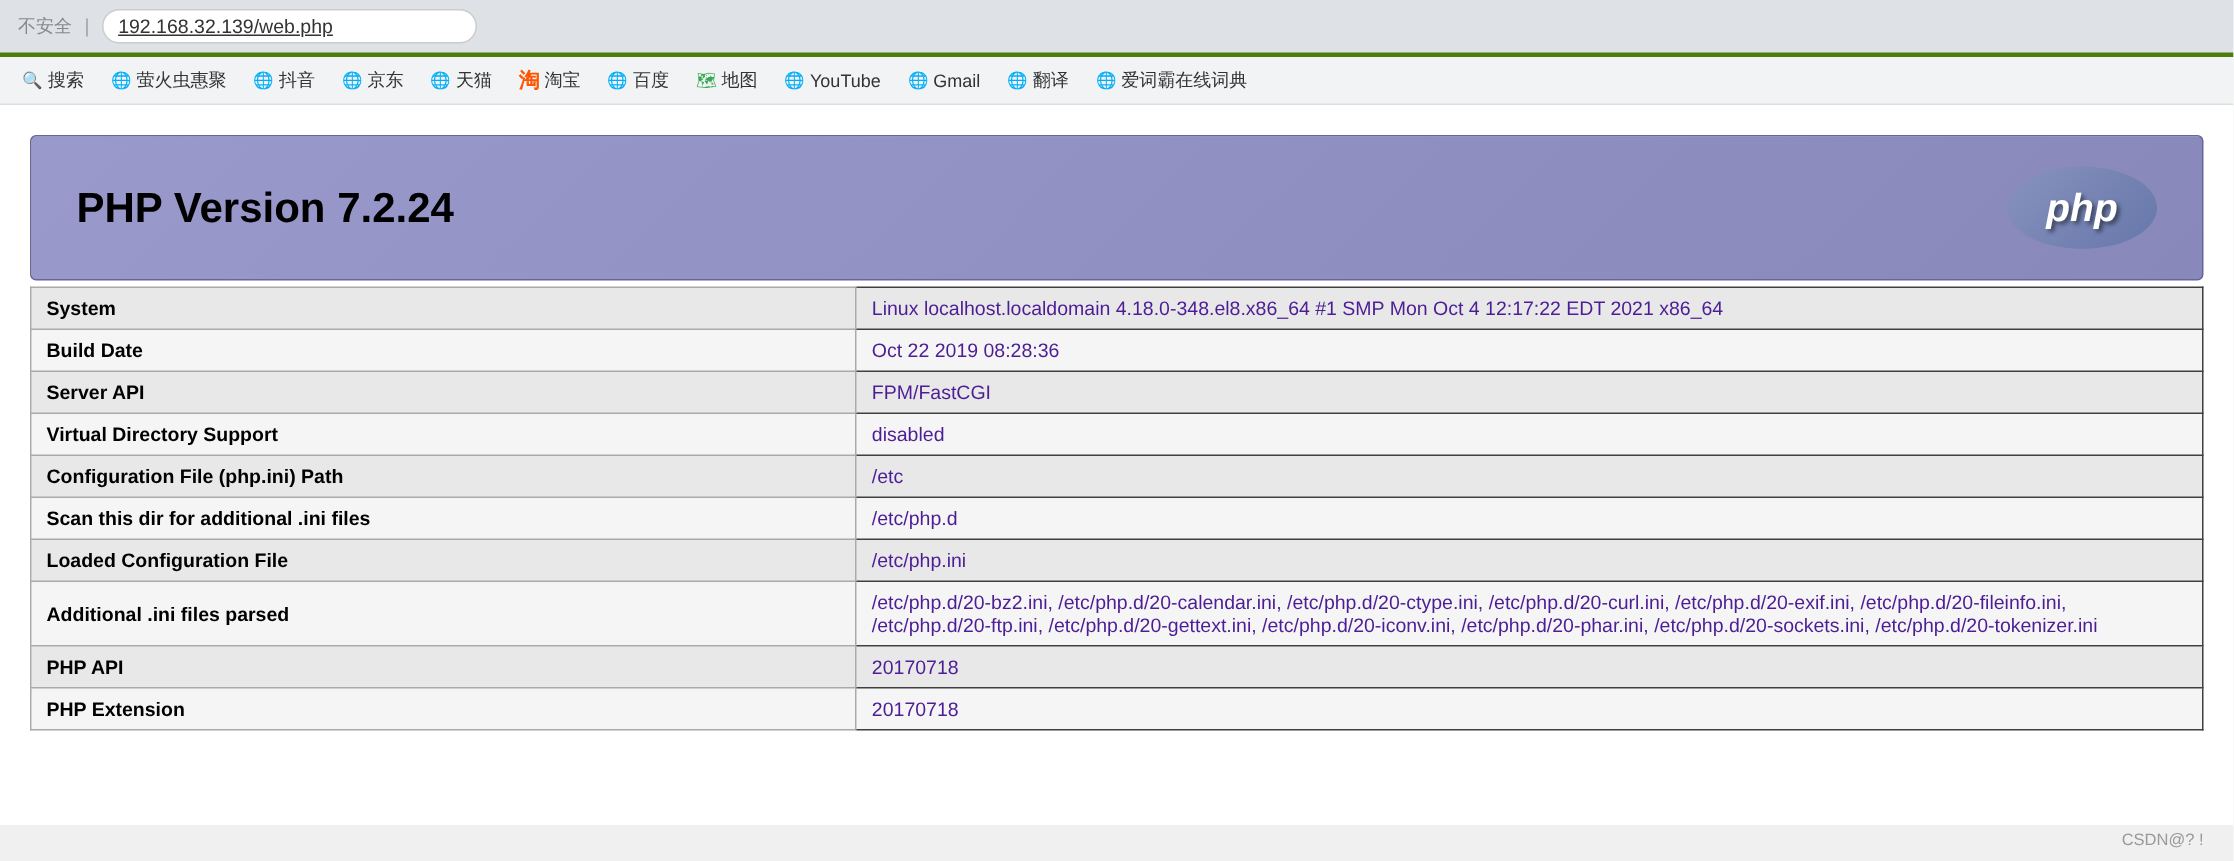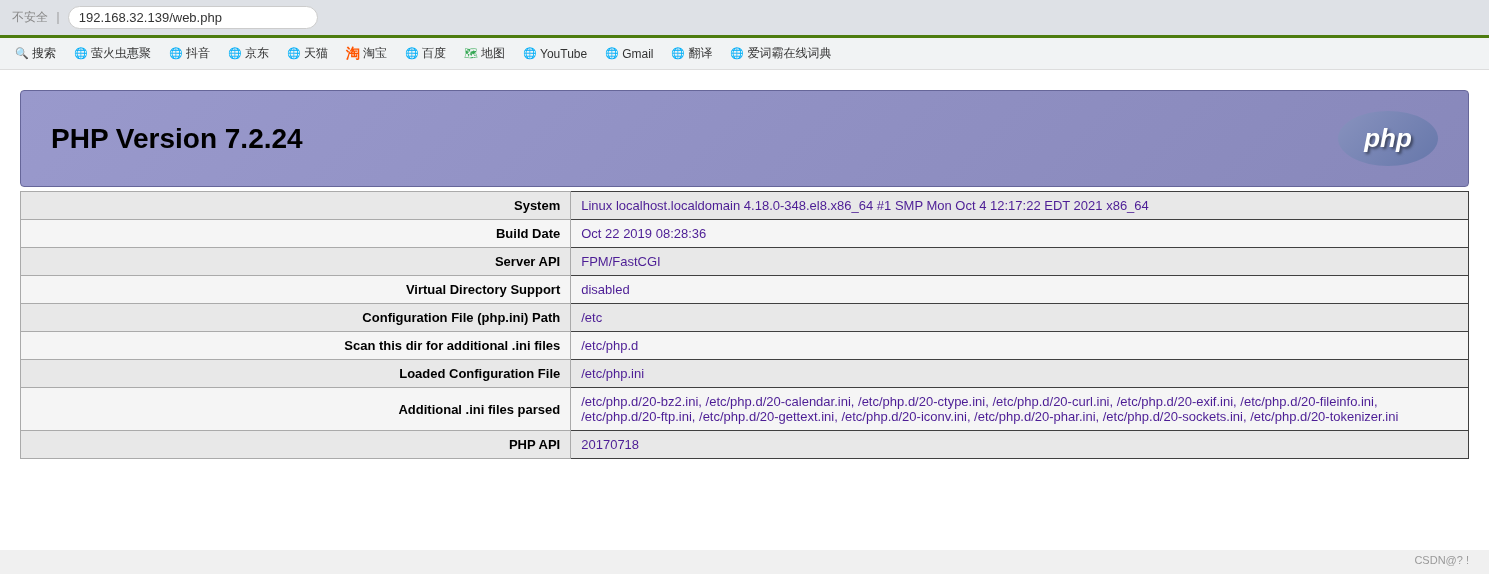"192.168.32.139/web.php" .address-bar { text-decoration: none -> underline }
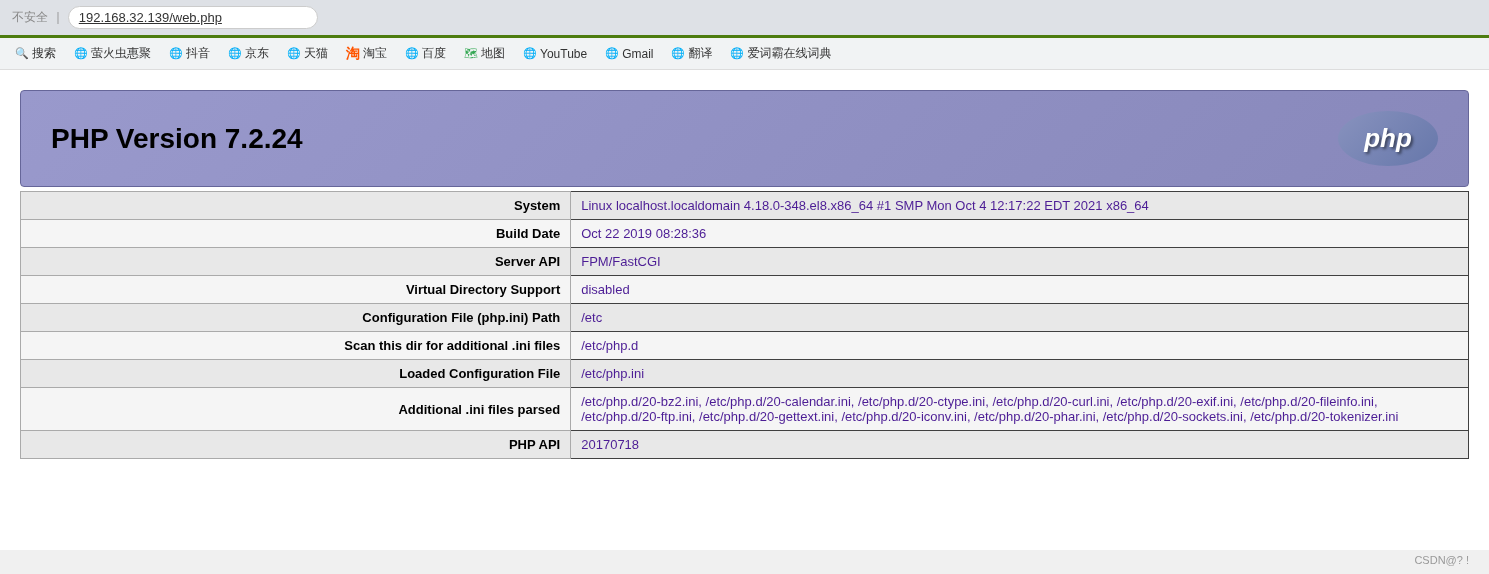"System" .phpinfo-table th { text-align: right -> left }
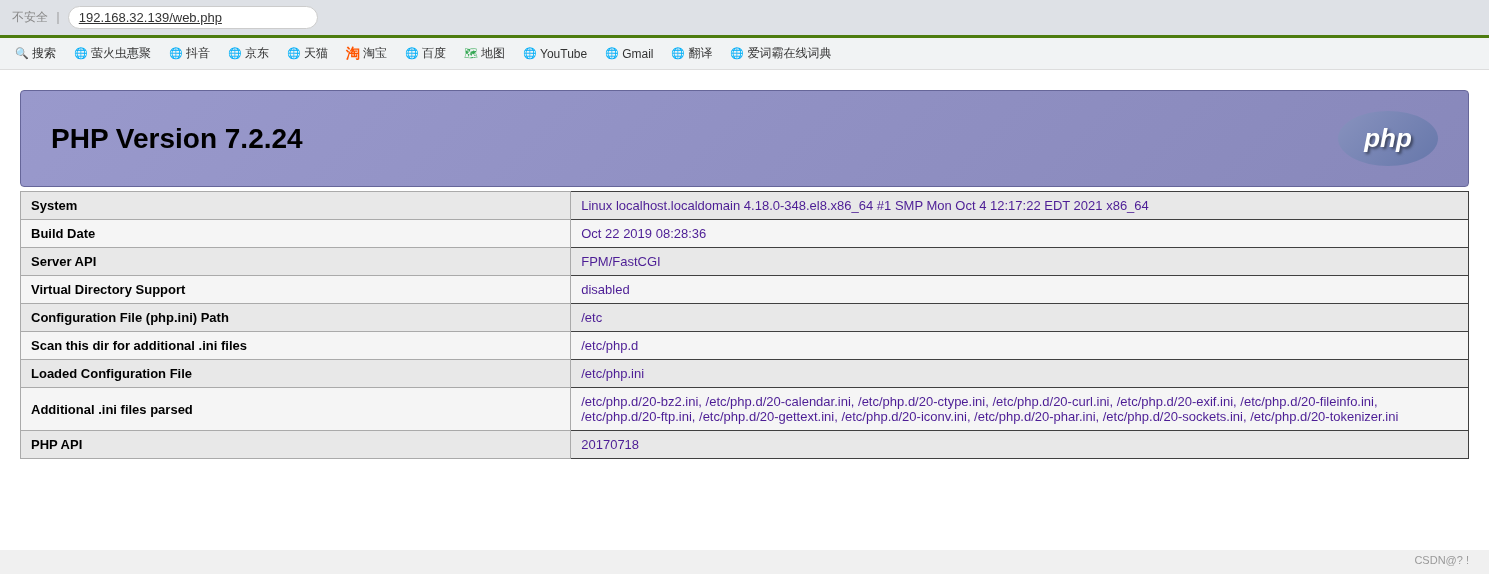"PHP Extension" tr { html: none -> <tr> <th>PHP Extension</th> <td>20170718</td> </tr> }
